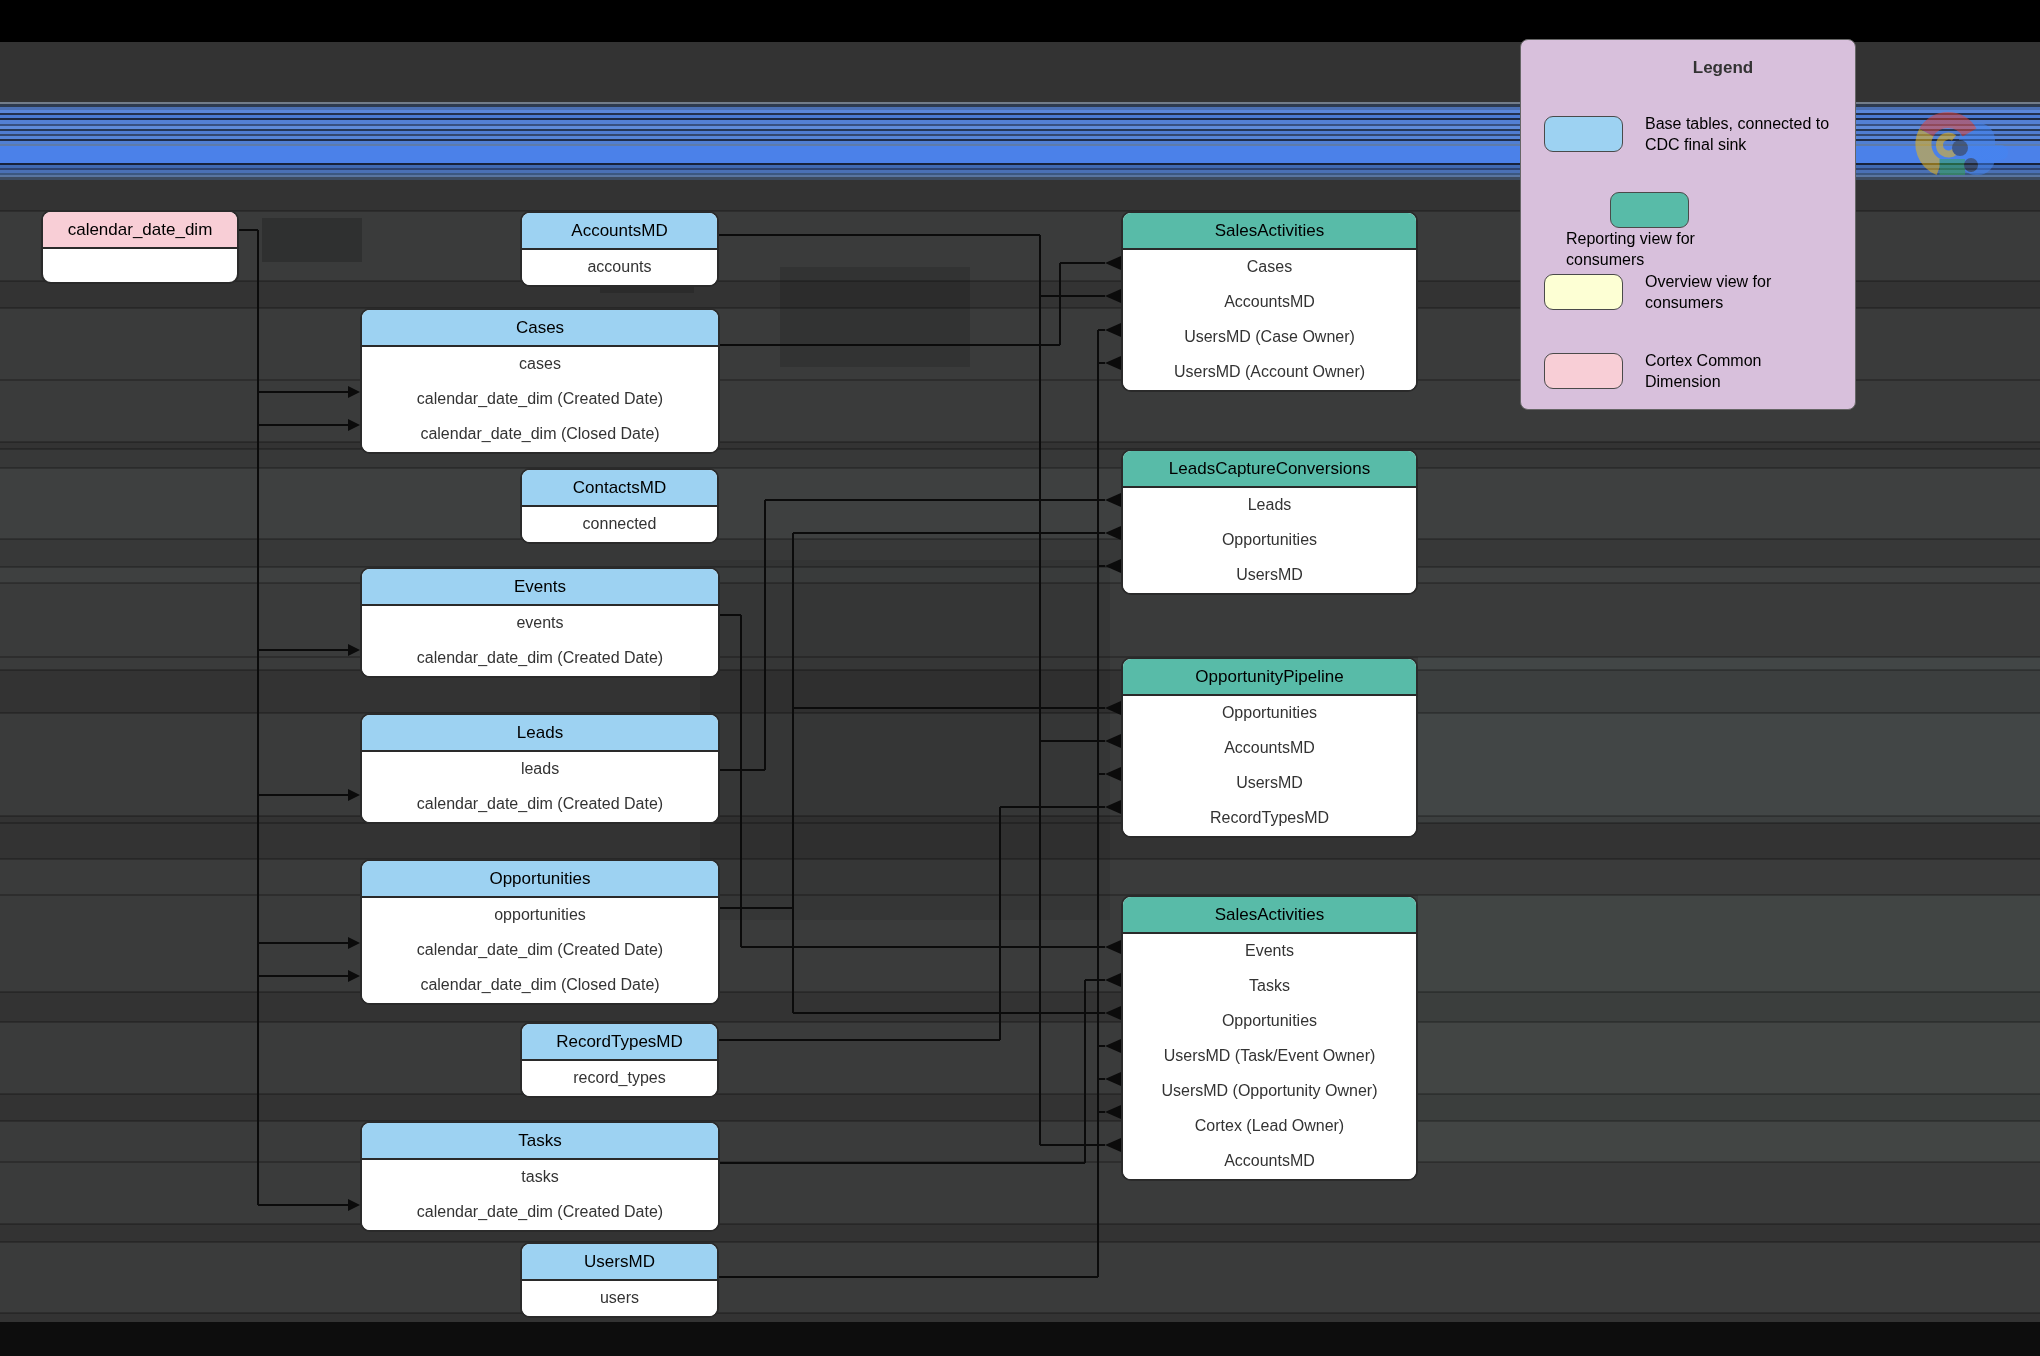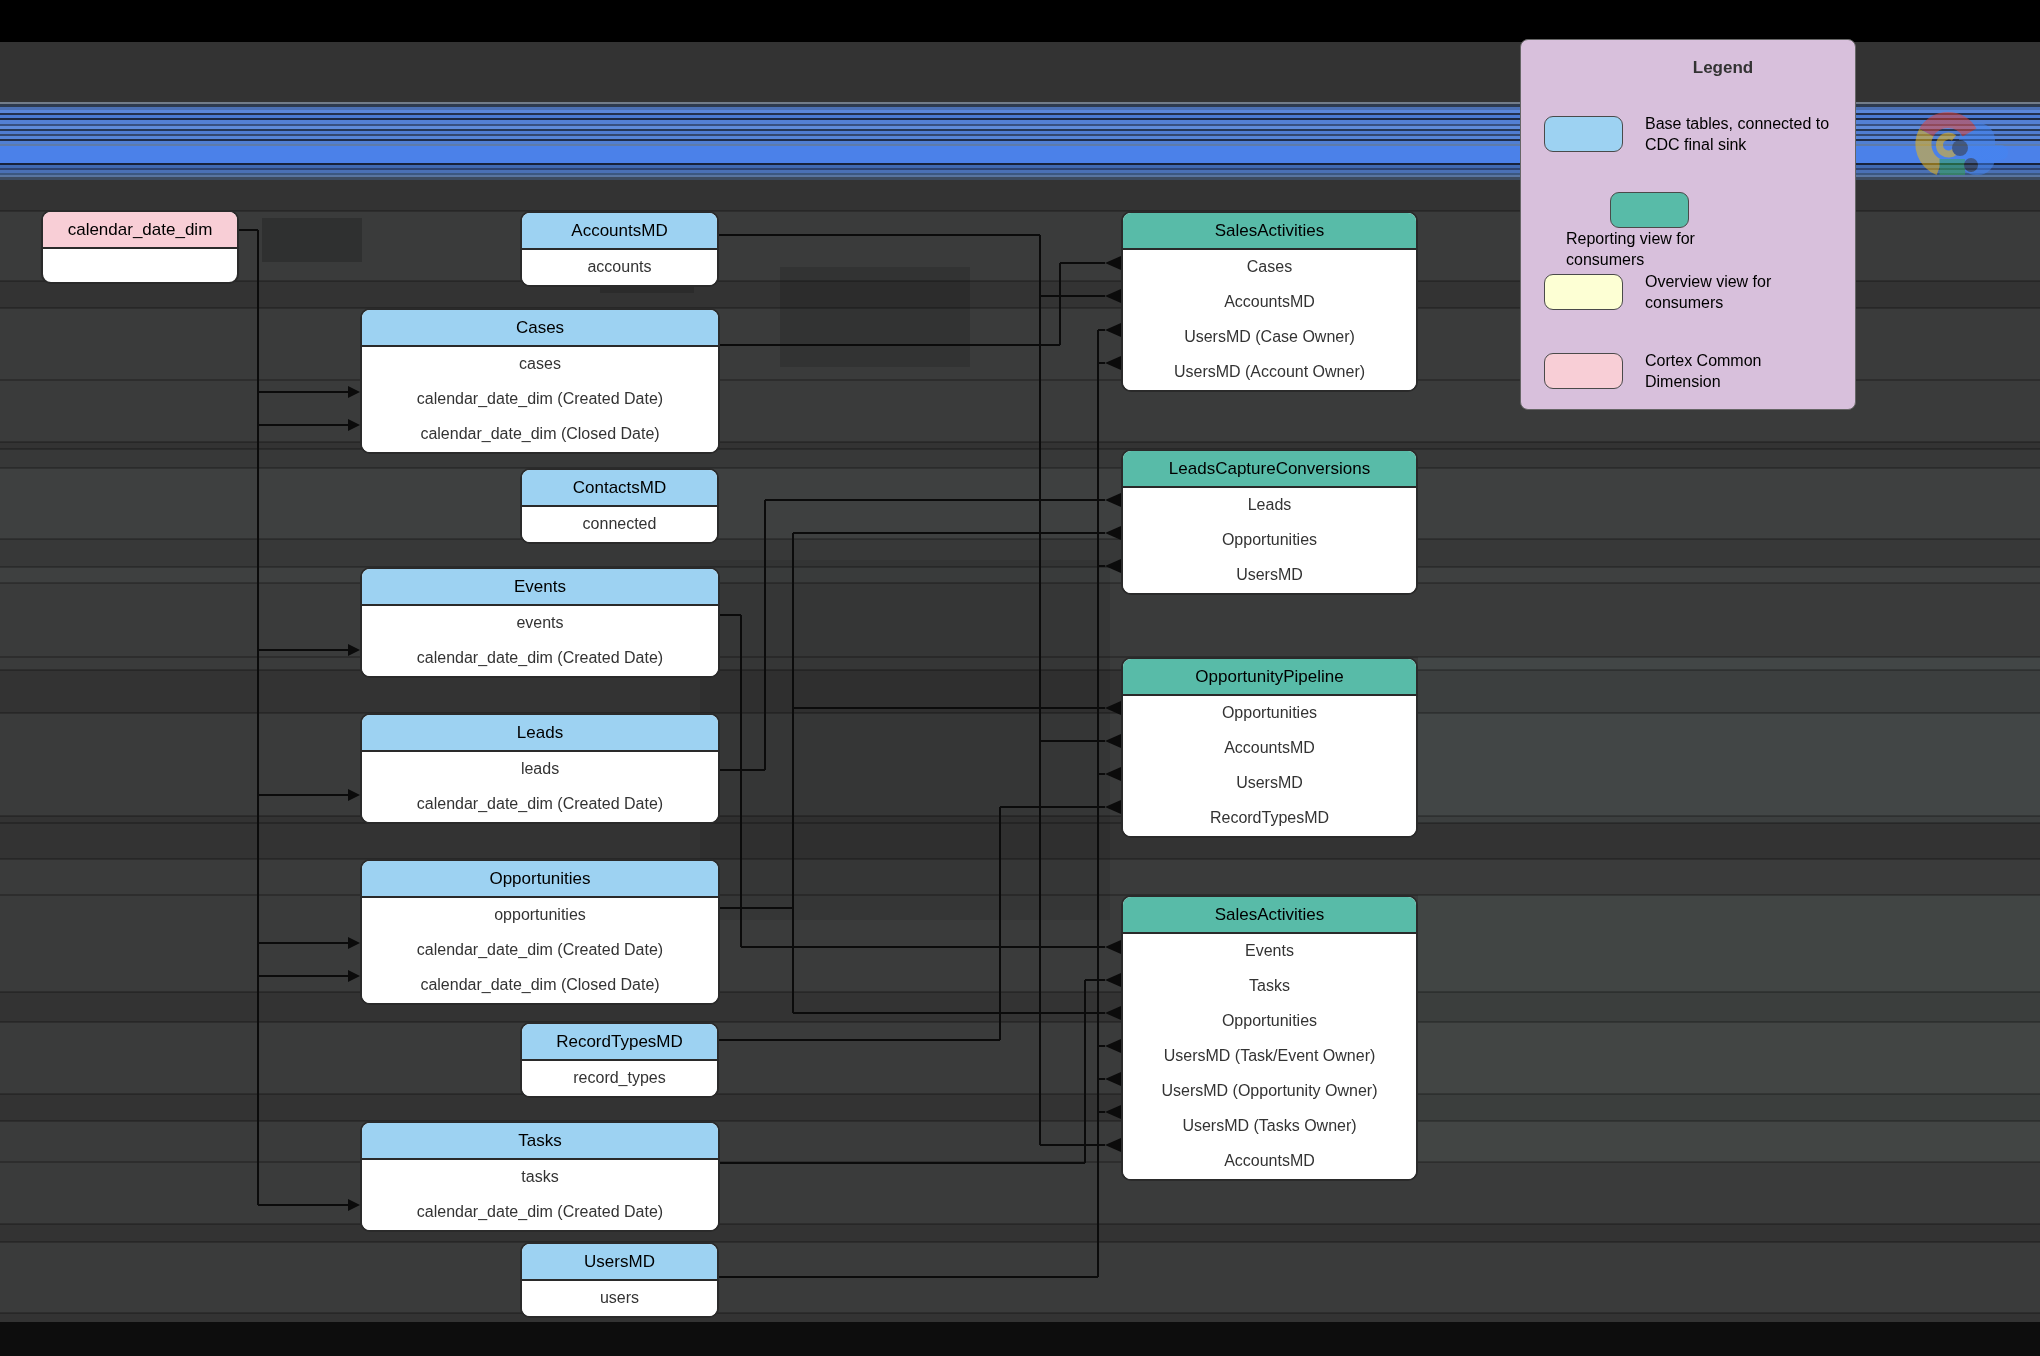"UsersMD (Tasks Owner)" div.row { text: UsersMD (Tasks -> Cortex (Lead }
